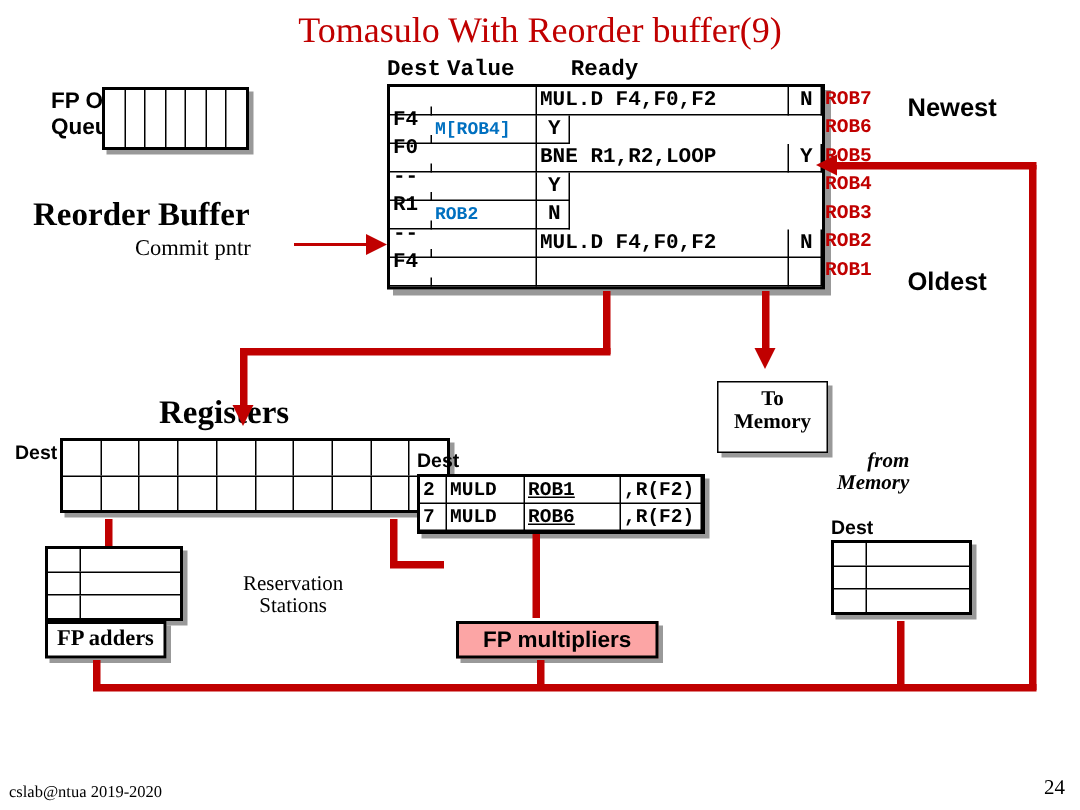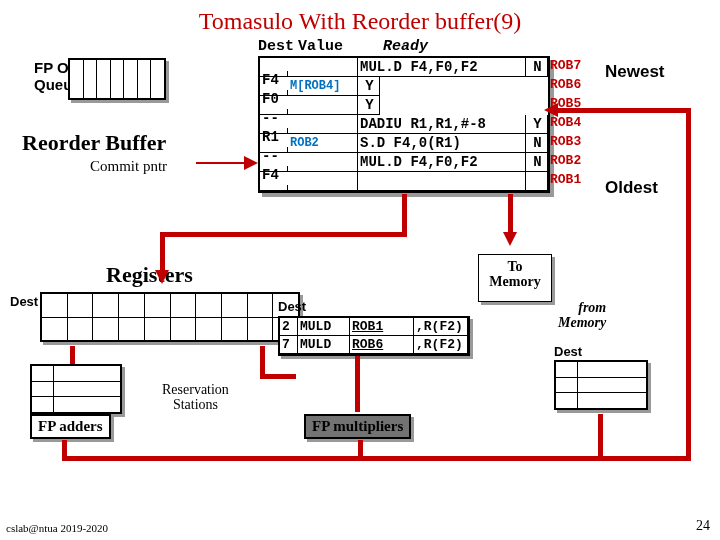"Ready" .rob-headers .h-ready { font-style: italic -> none; text-align: right -> center }
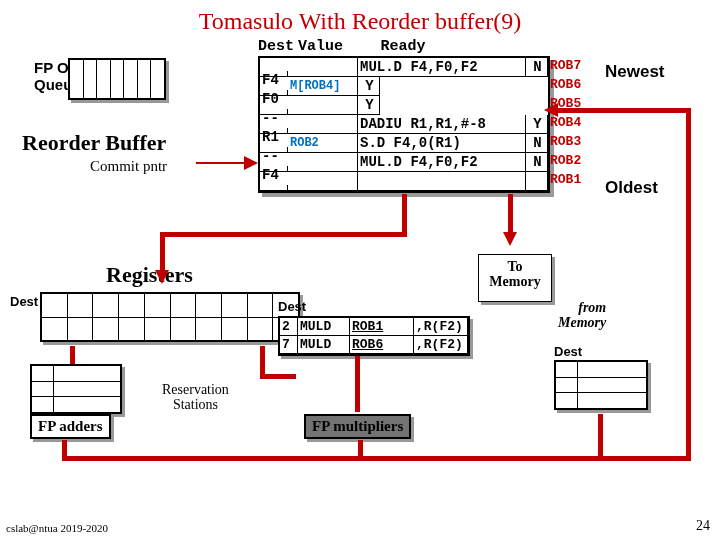"BNE R1,R2,LOOP" div.c-instr { html: none -> <div>BNE R1,R2,LOOP</div> }
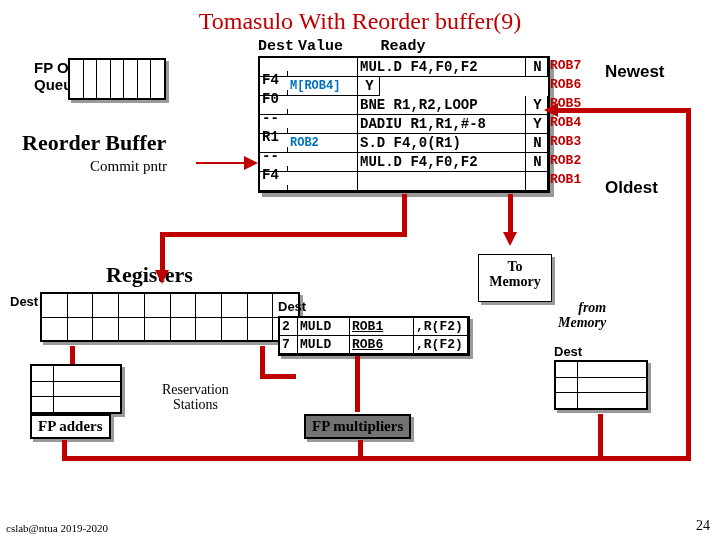"DADIU R1,R1,#-8" div.c-instr { html: <div>DADIU R1,R1,#-8</div> -> none }
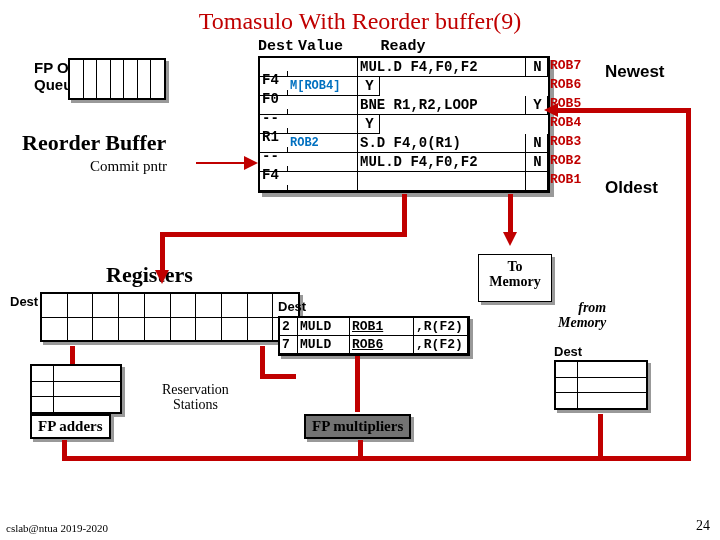"S.D F4,0(R1)" div.c-instr { html: <div>S.D F4,0(R1)</div> -> none }
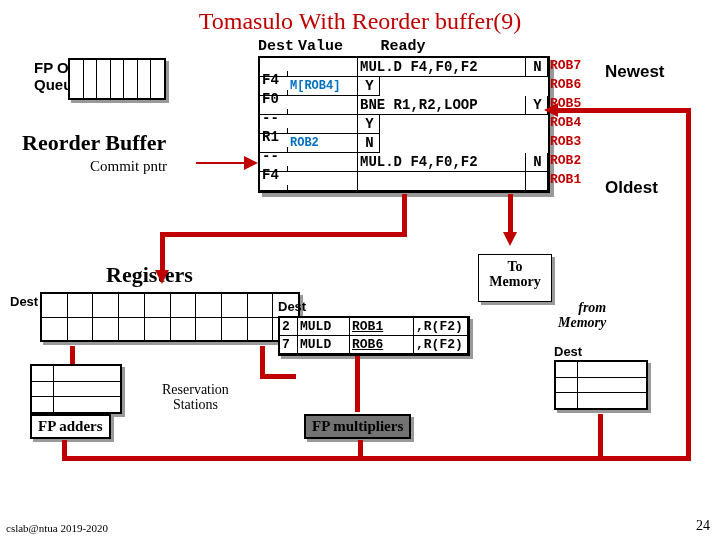"FP multipliers" .fp-mults { background: #737373 -> #fca5a5; font-family: Liberation Serif, serif -> Liberation Sans, sans-serif; padding: 2px 6px -> 2px 16px }
